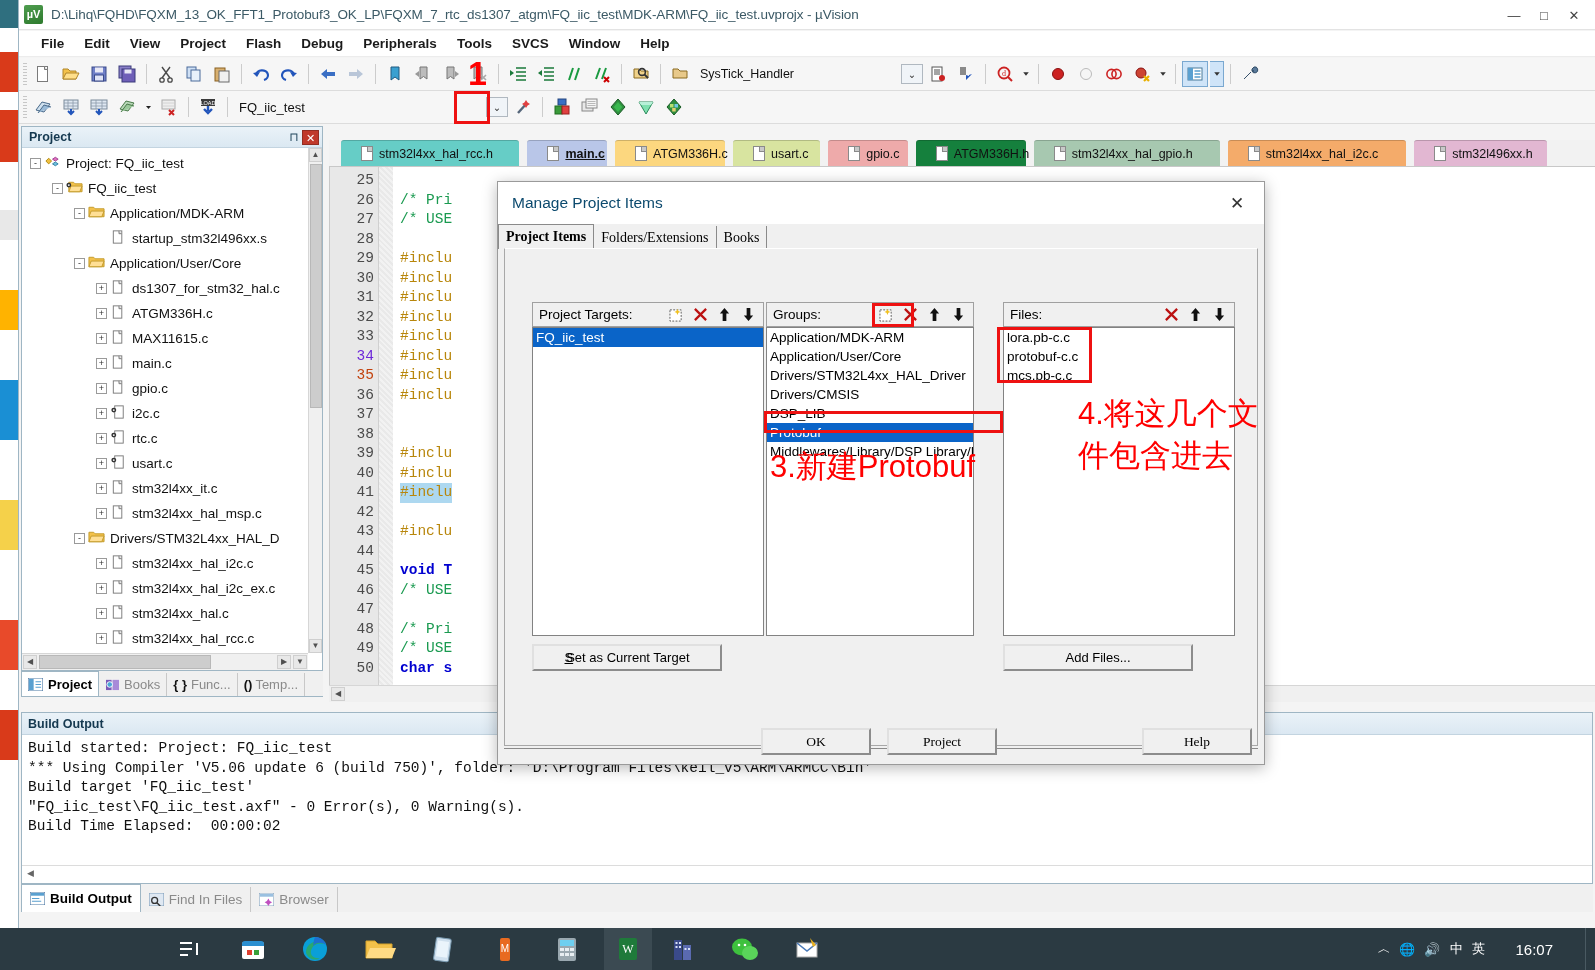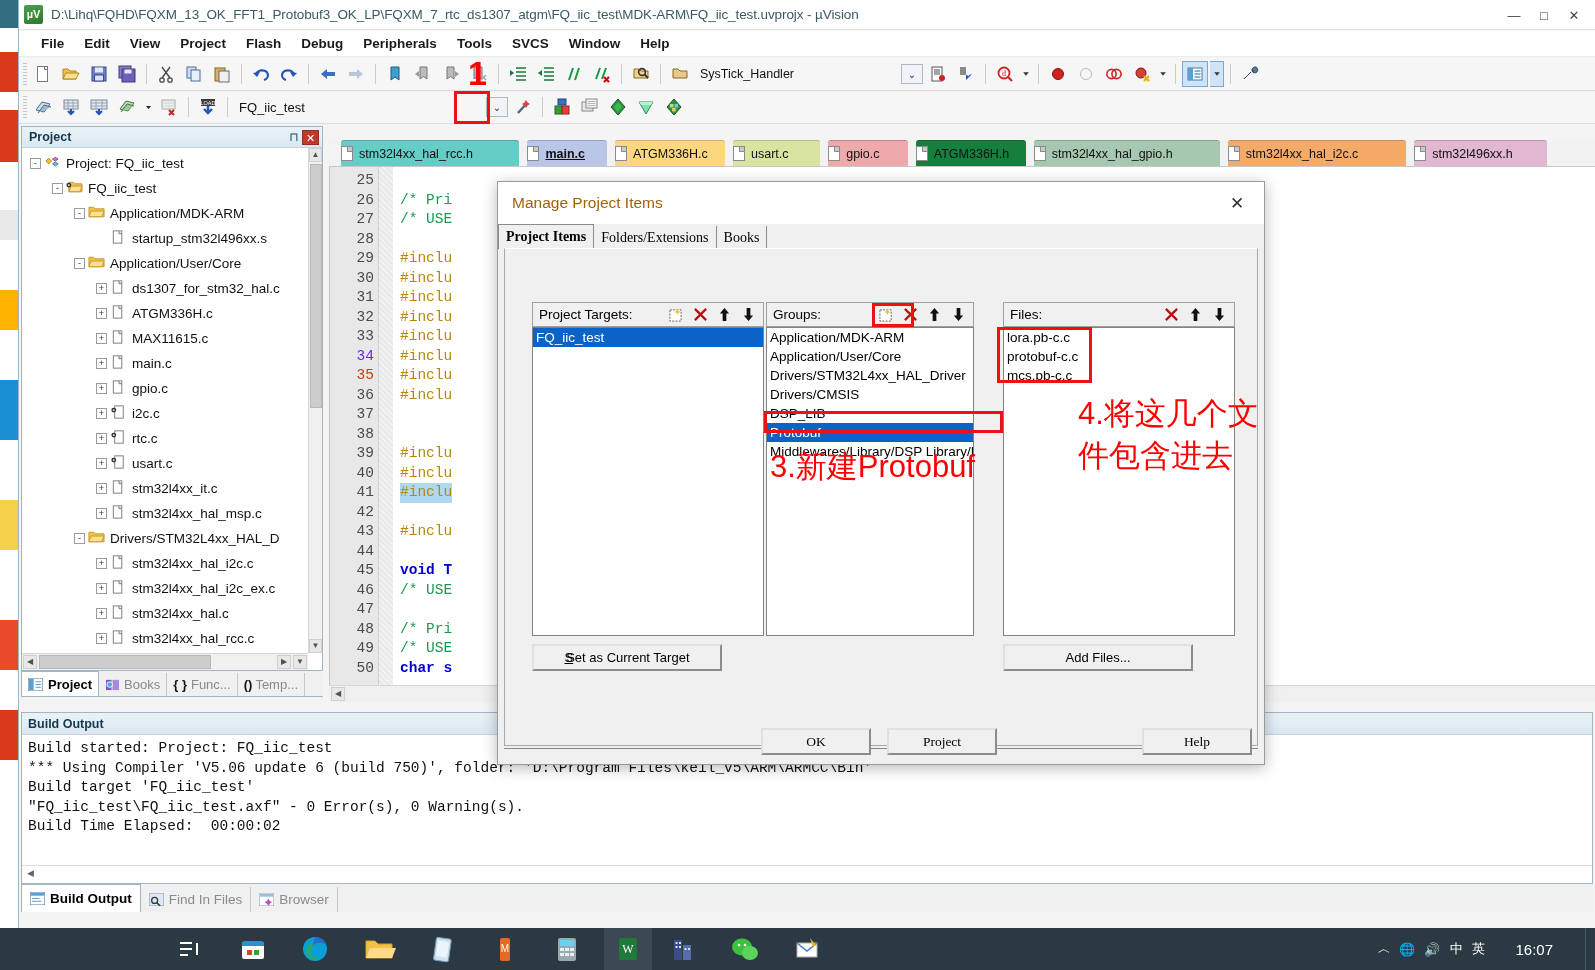"stm32l4xx_hal_rcc.h" .etab { padding: 0 10px 0 0 -> 0 10px 0 20px }
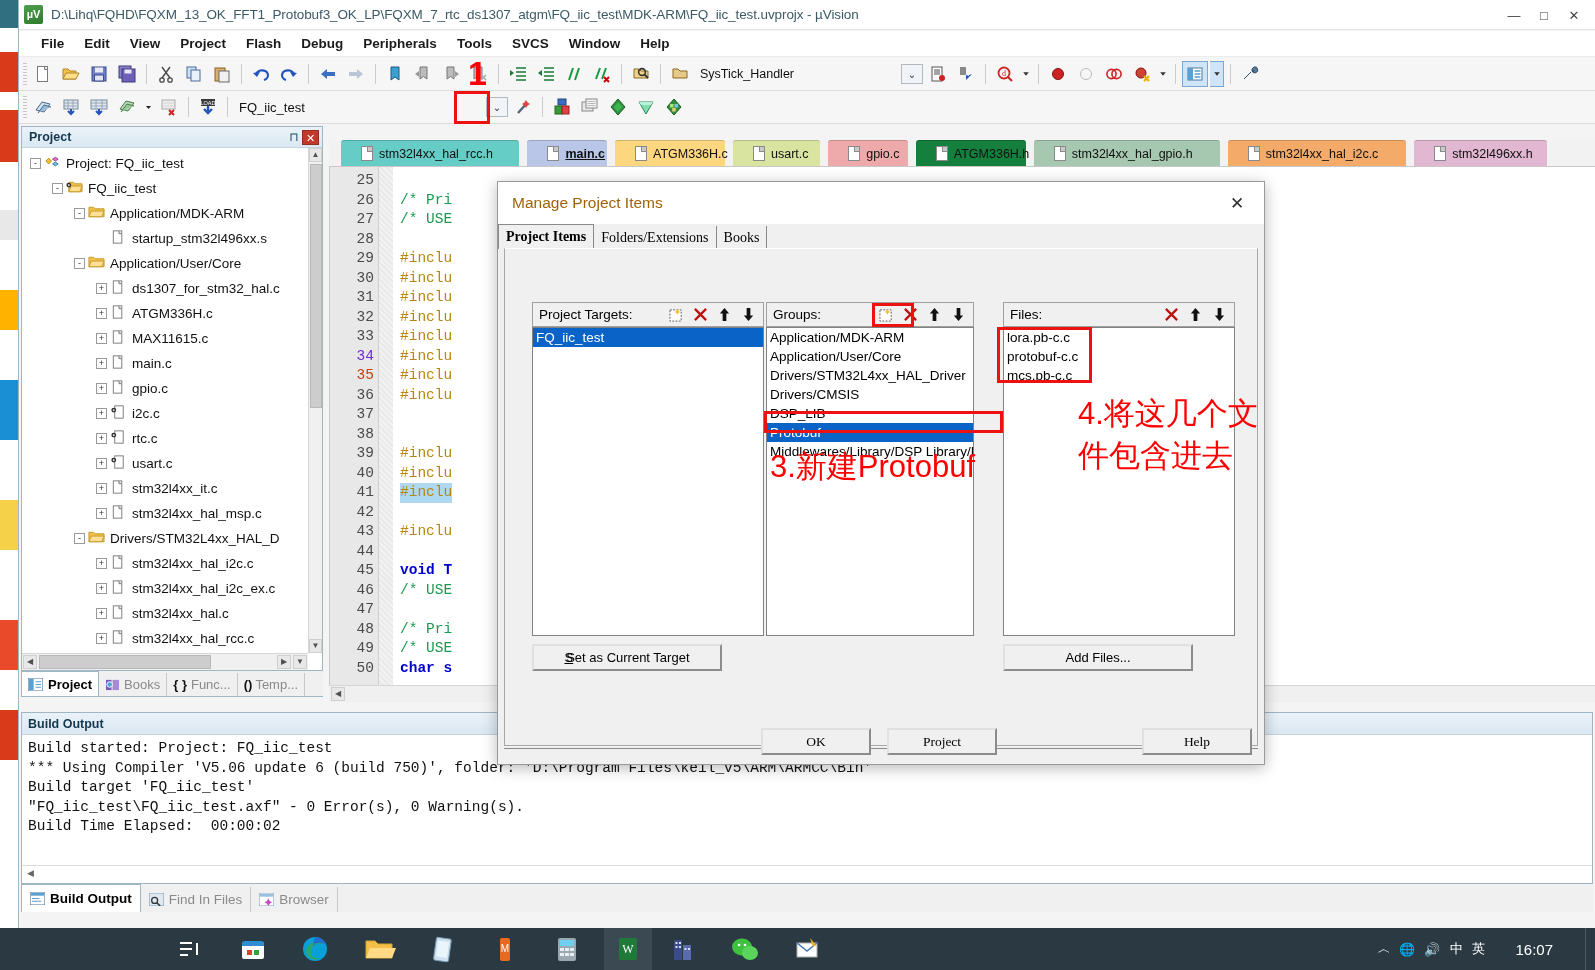"Manage Project Items" #dlghdr .t { color: #a16207 -> #0c4a6e }
